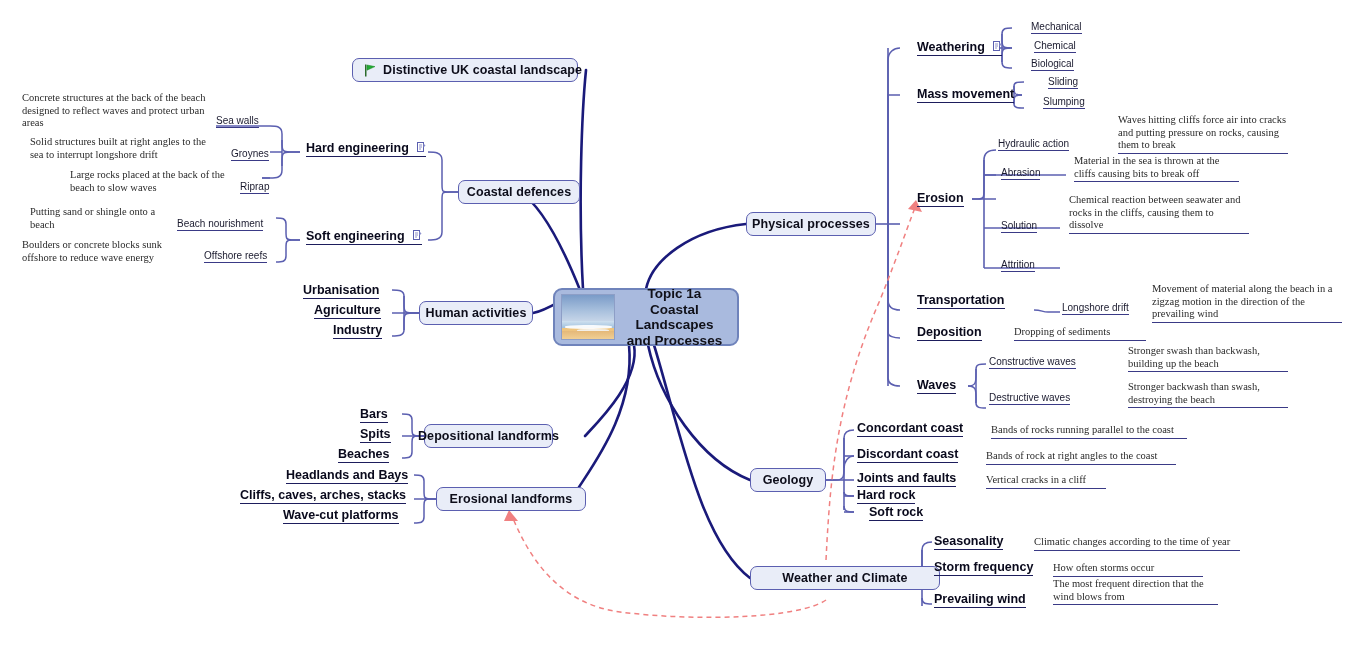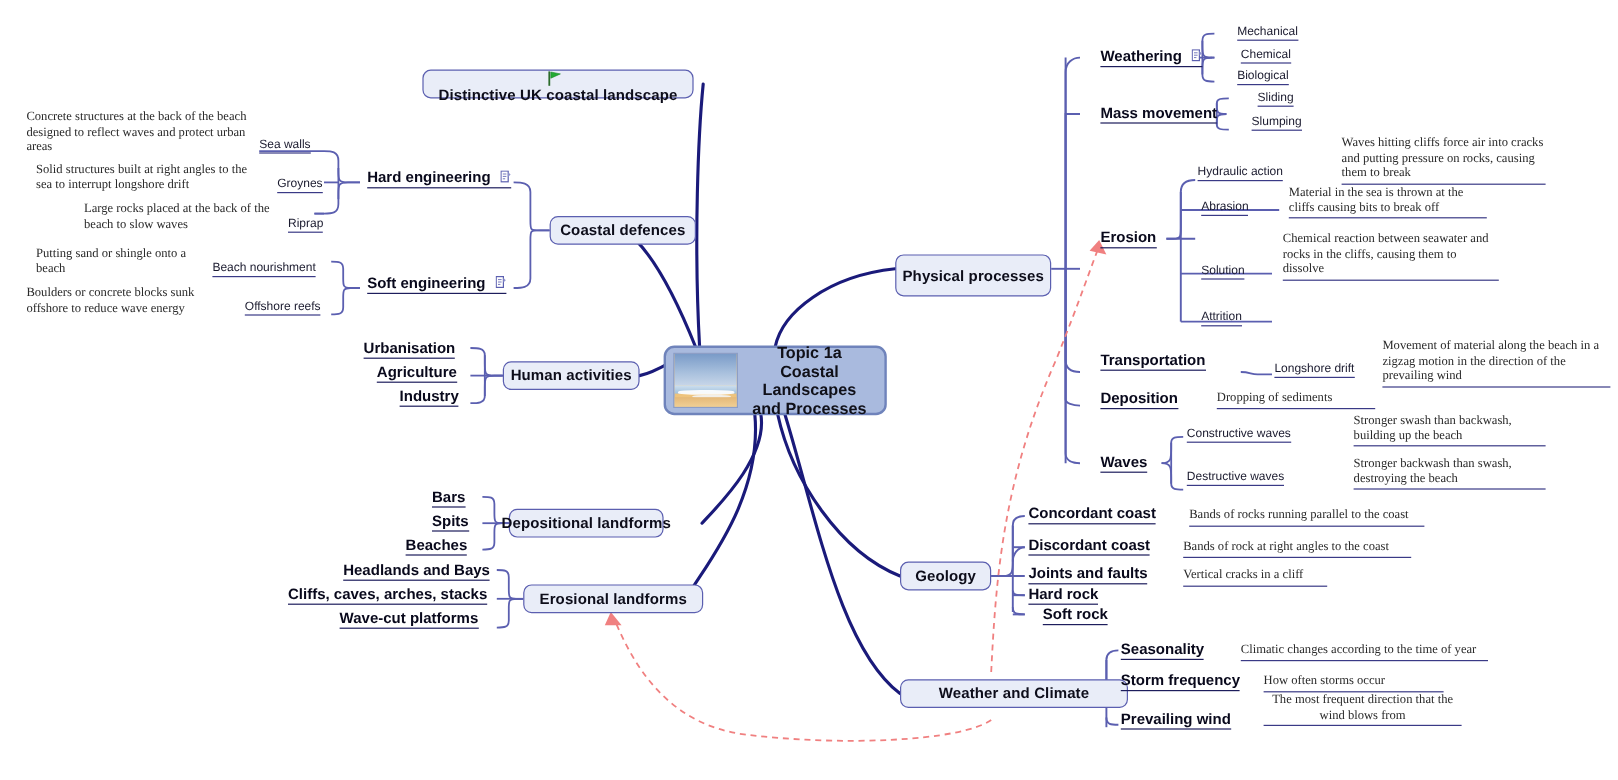"Distinctive UK coastal landscape" .box { flex-direction: column -> none }
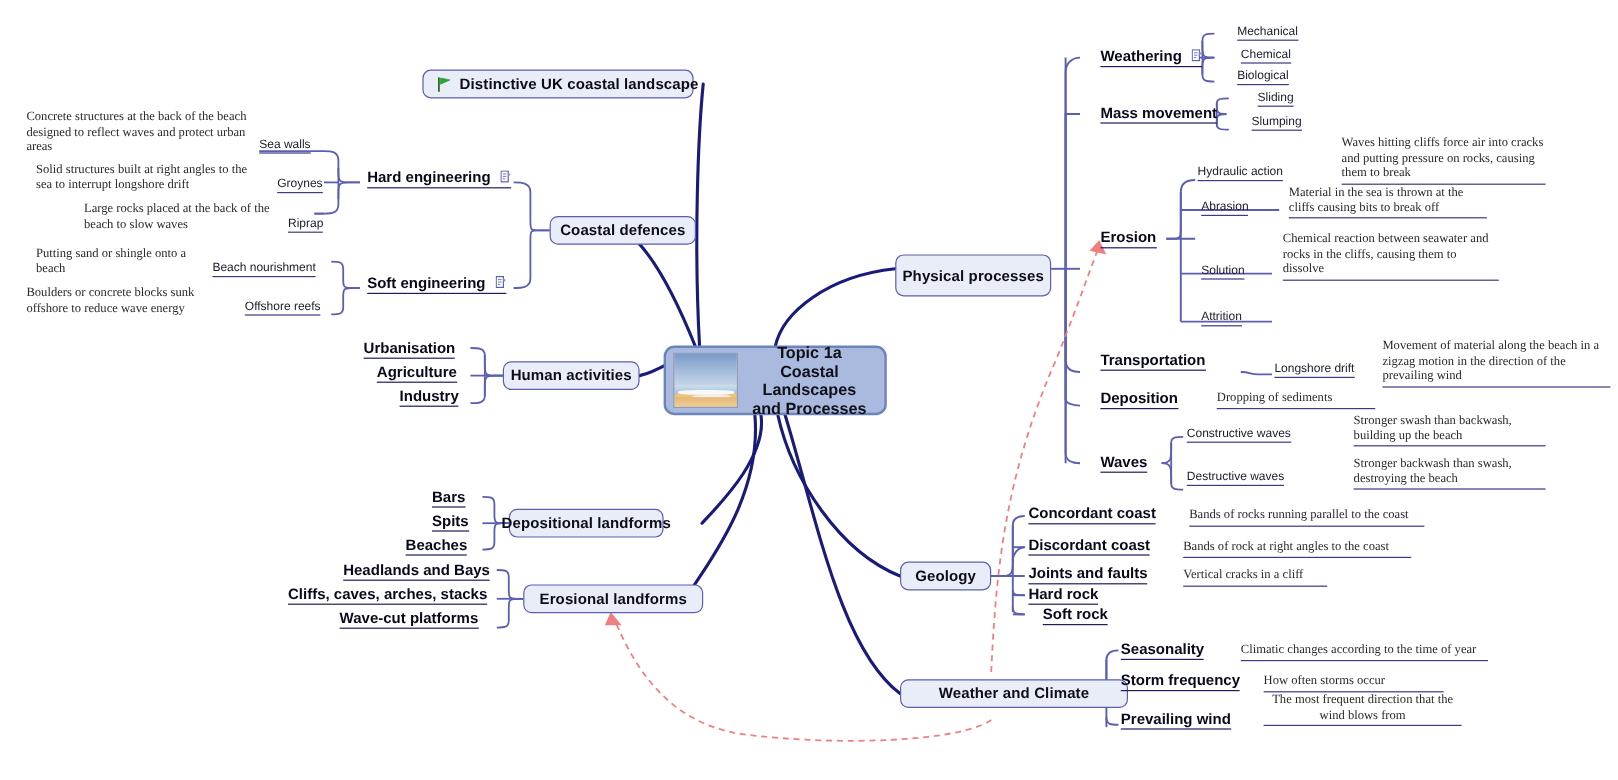"Physical processes" div.box { height: 35px -> 24px }
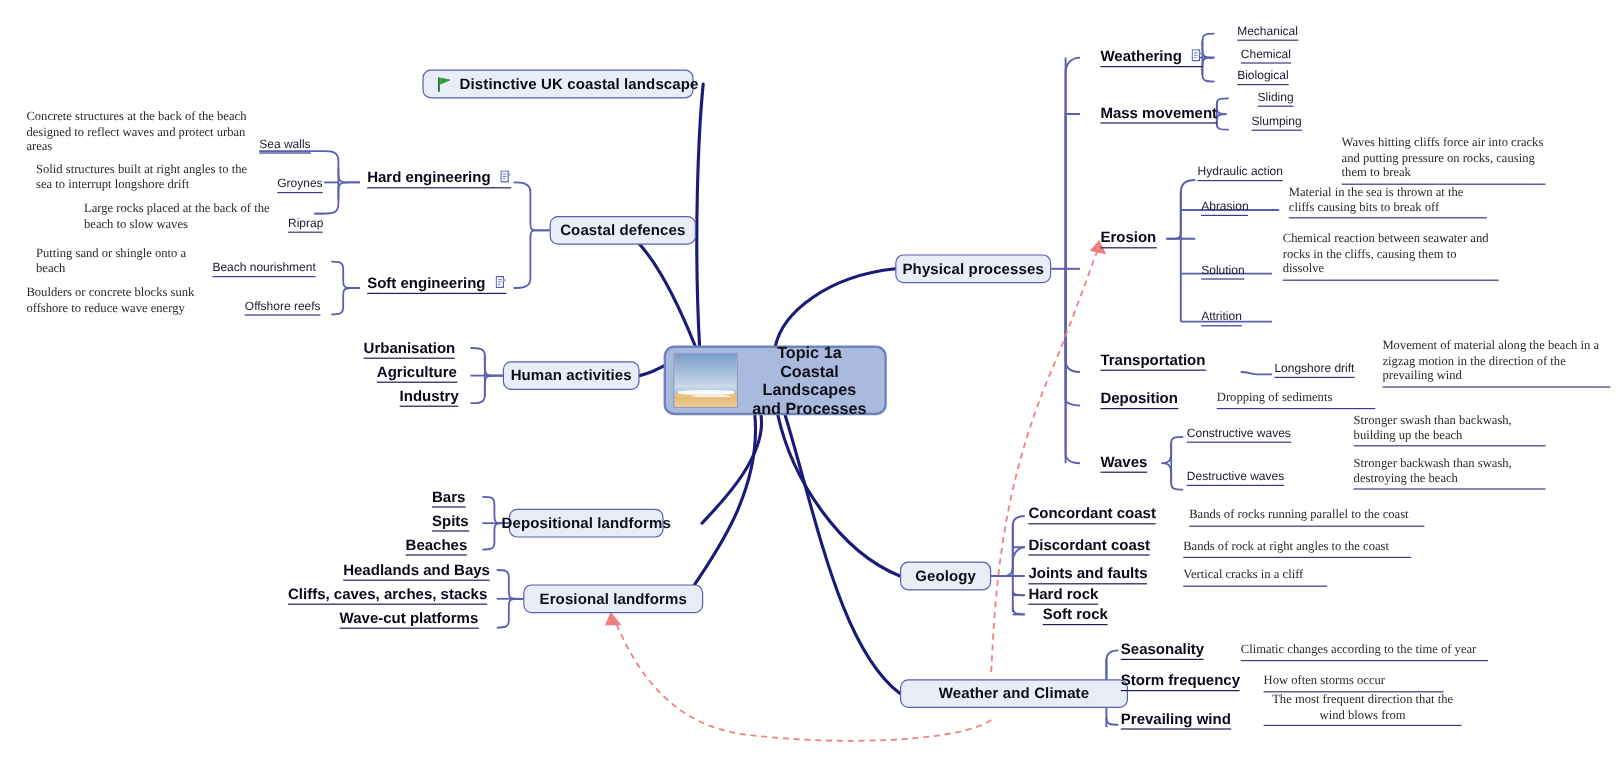"The most frequent direction that" div.leaf { text-align: center -> none }
